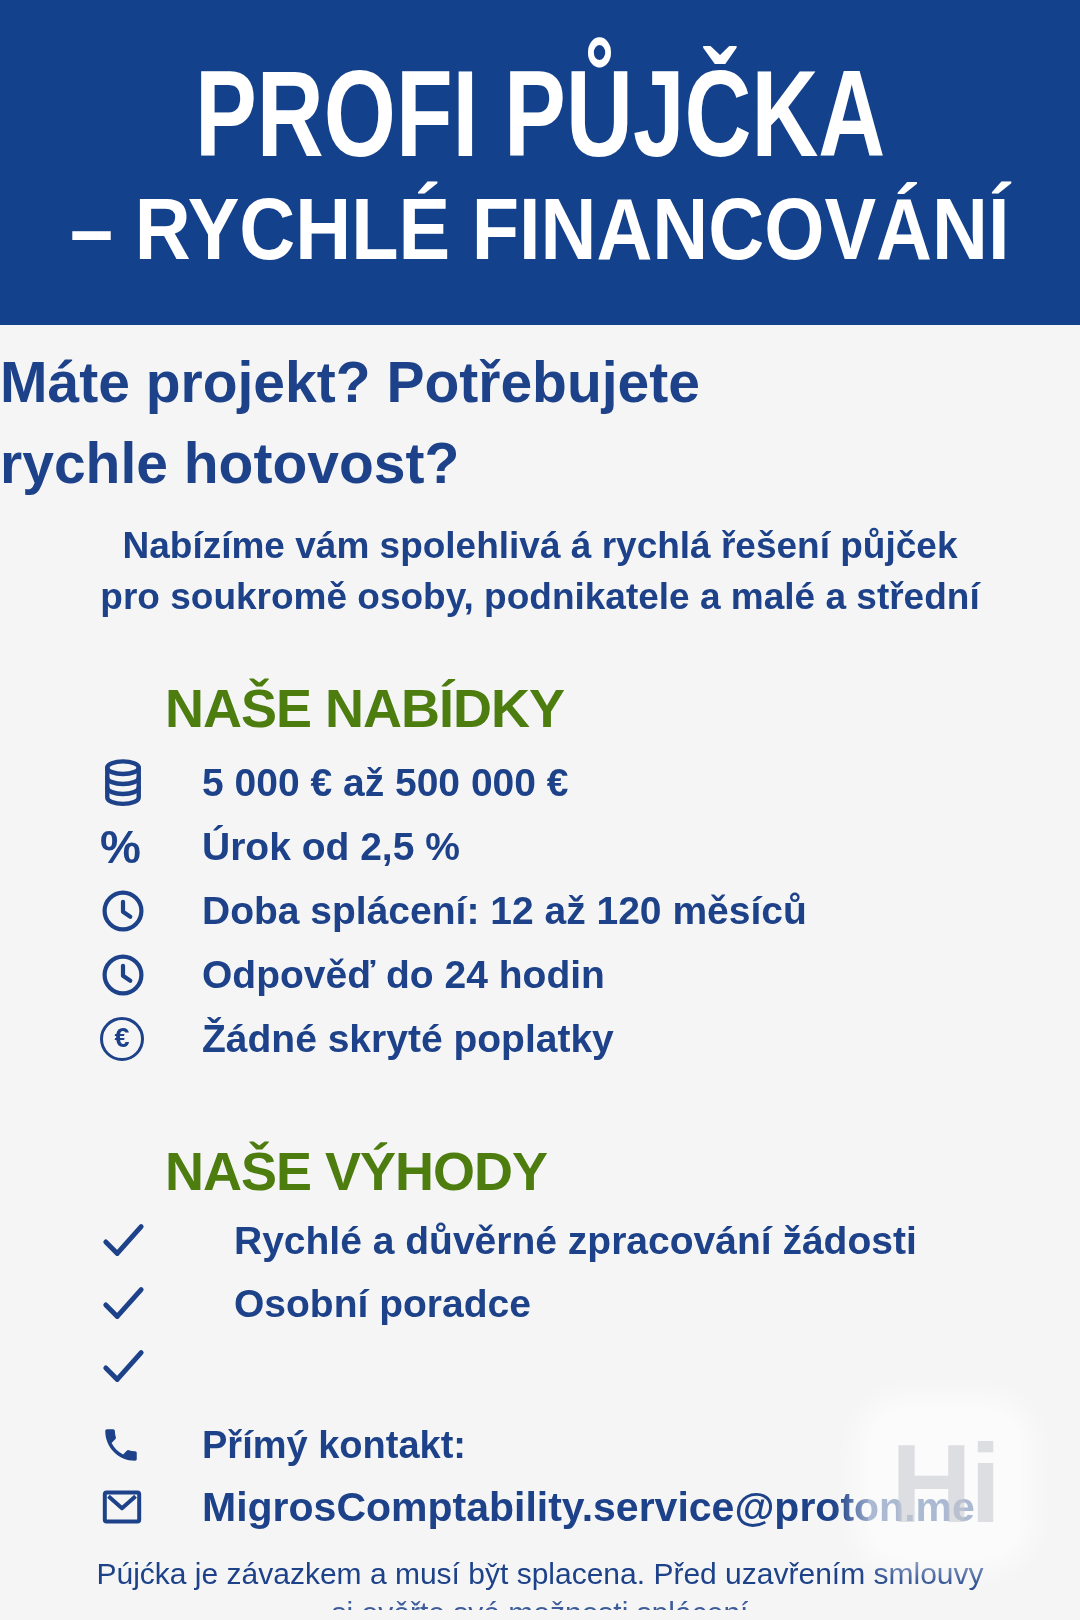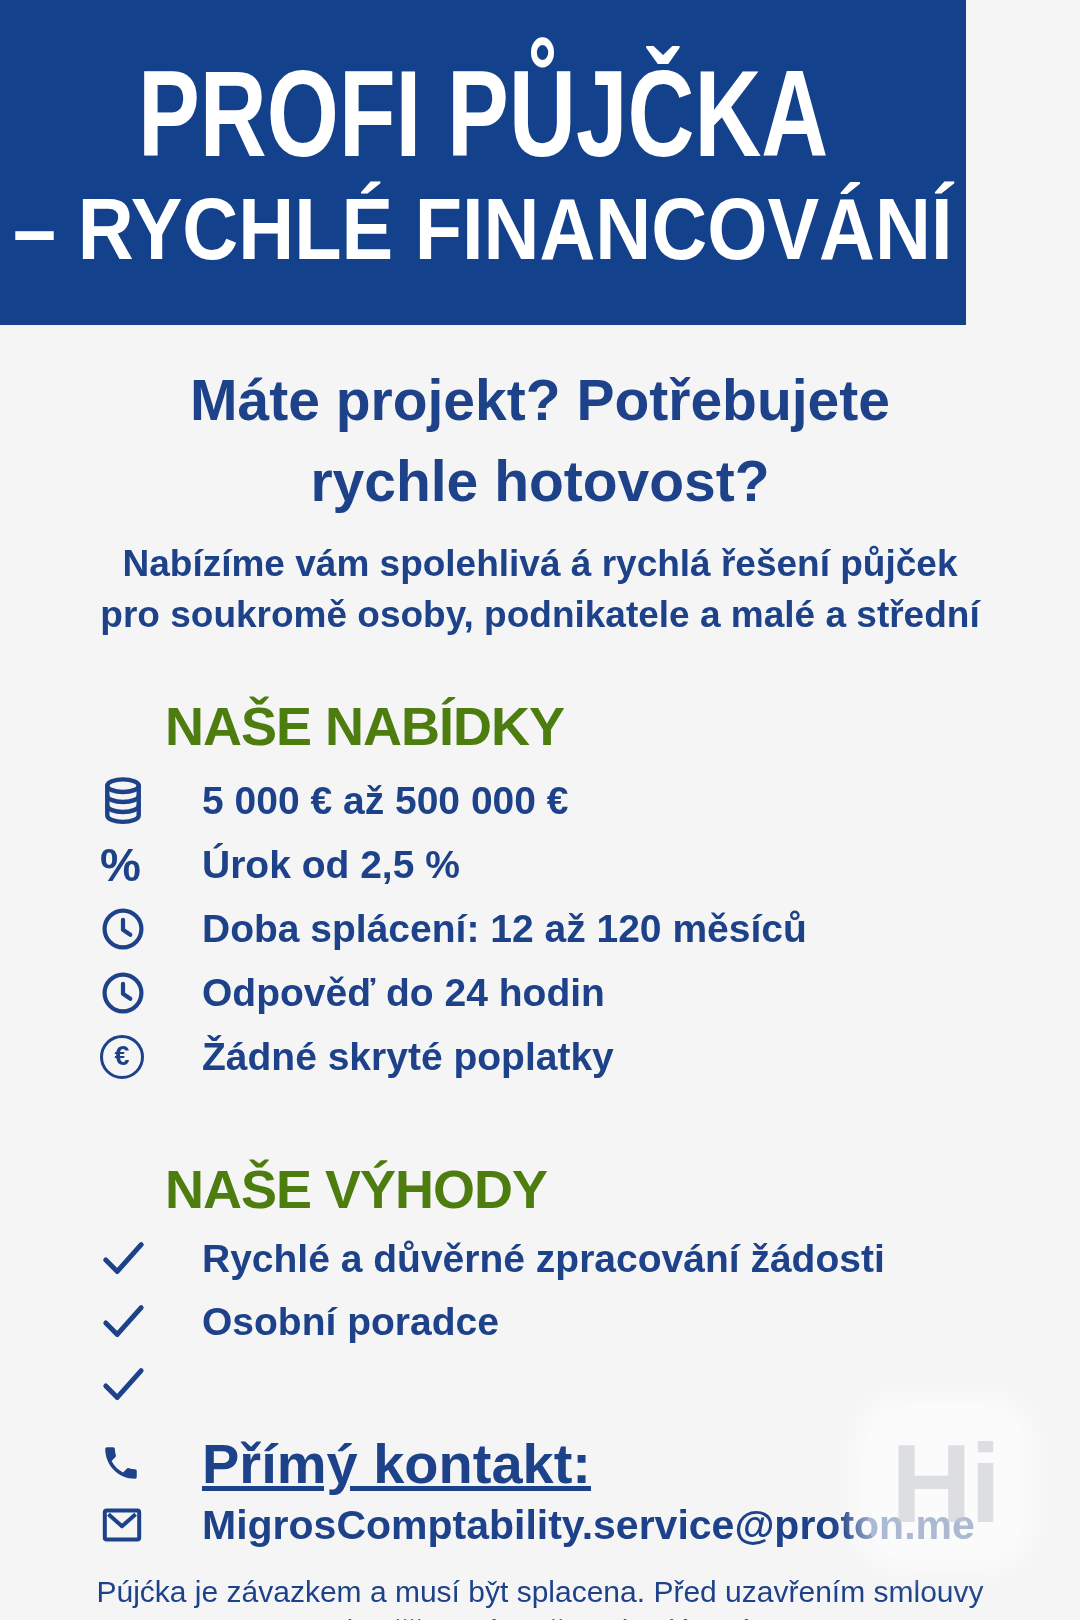"PROFI PŮJČKA" .banner { width: 966px -> 1080px }
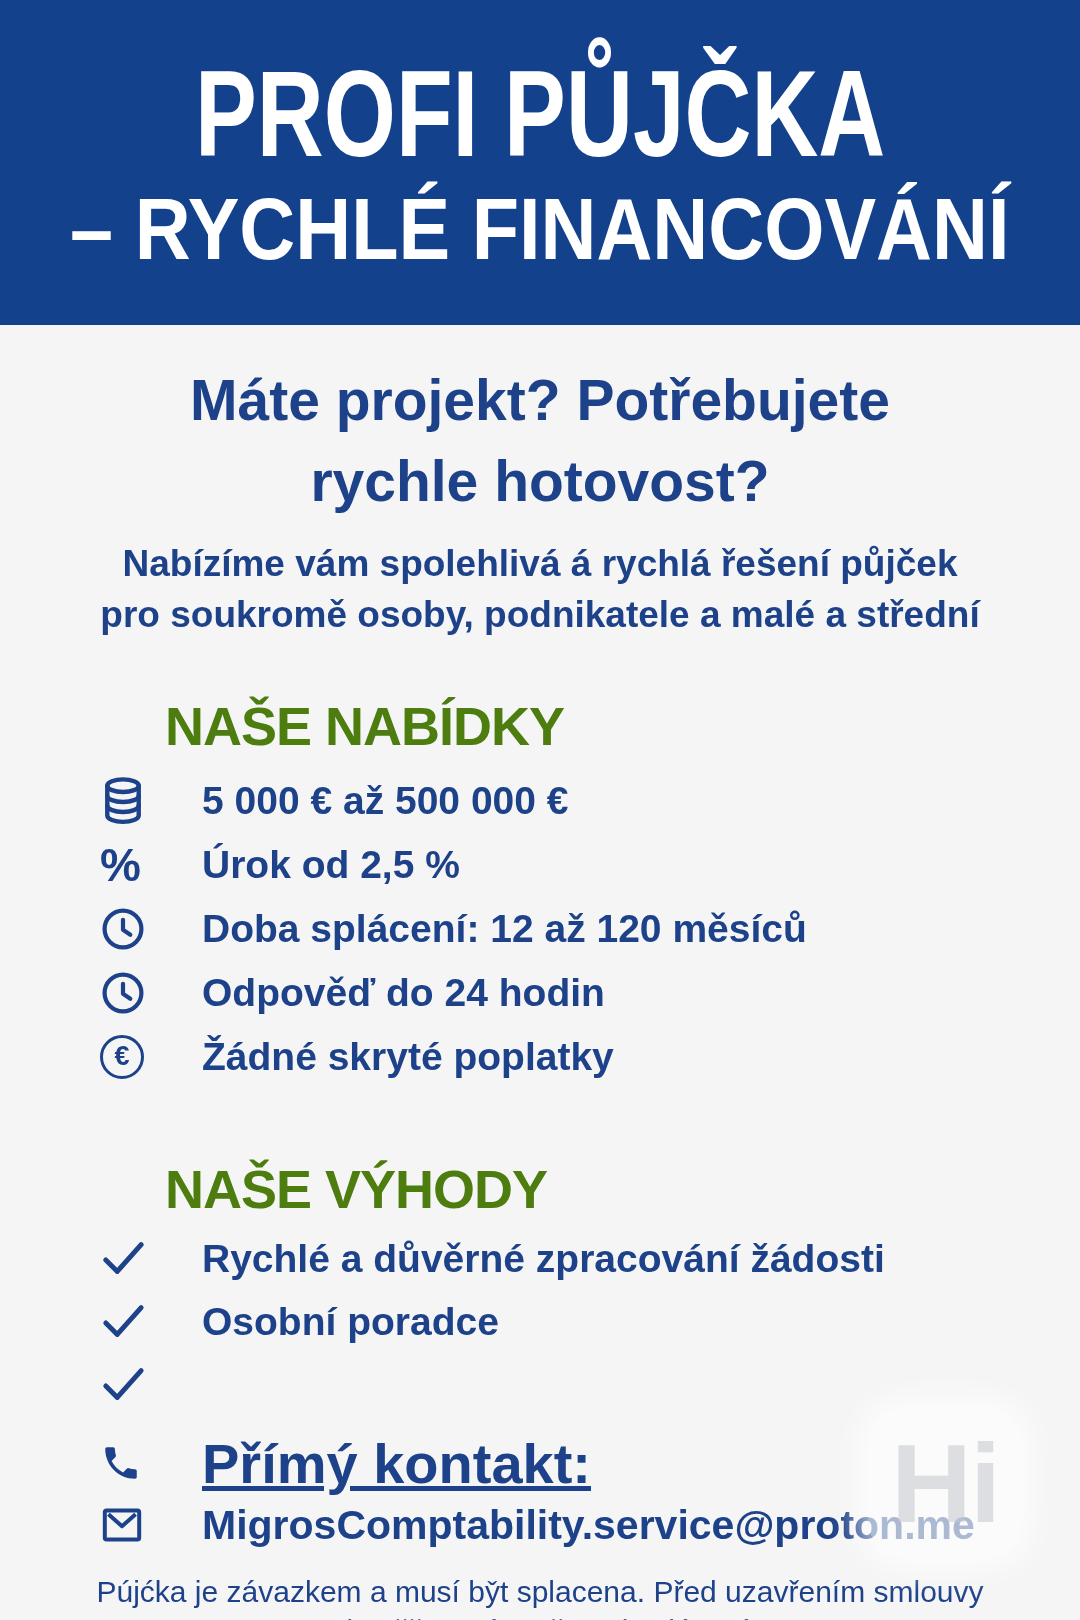"Máte projekt? Potřebujete" .intro-heading { margin-top: 35px -> 17px; text-align: center -> none }
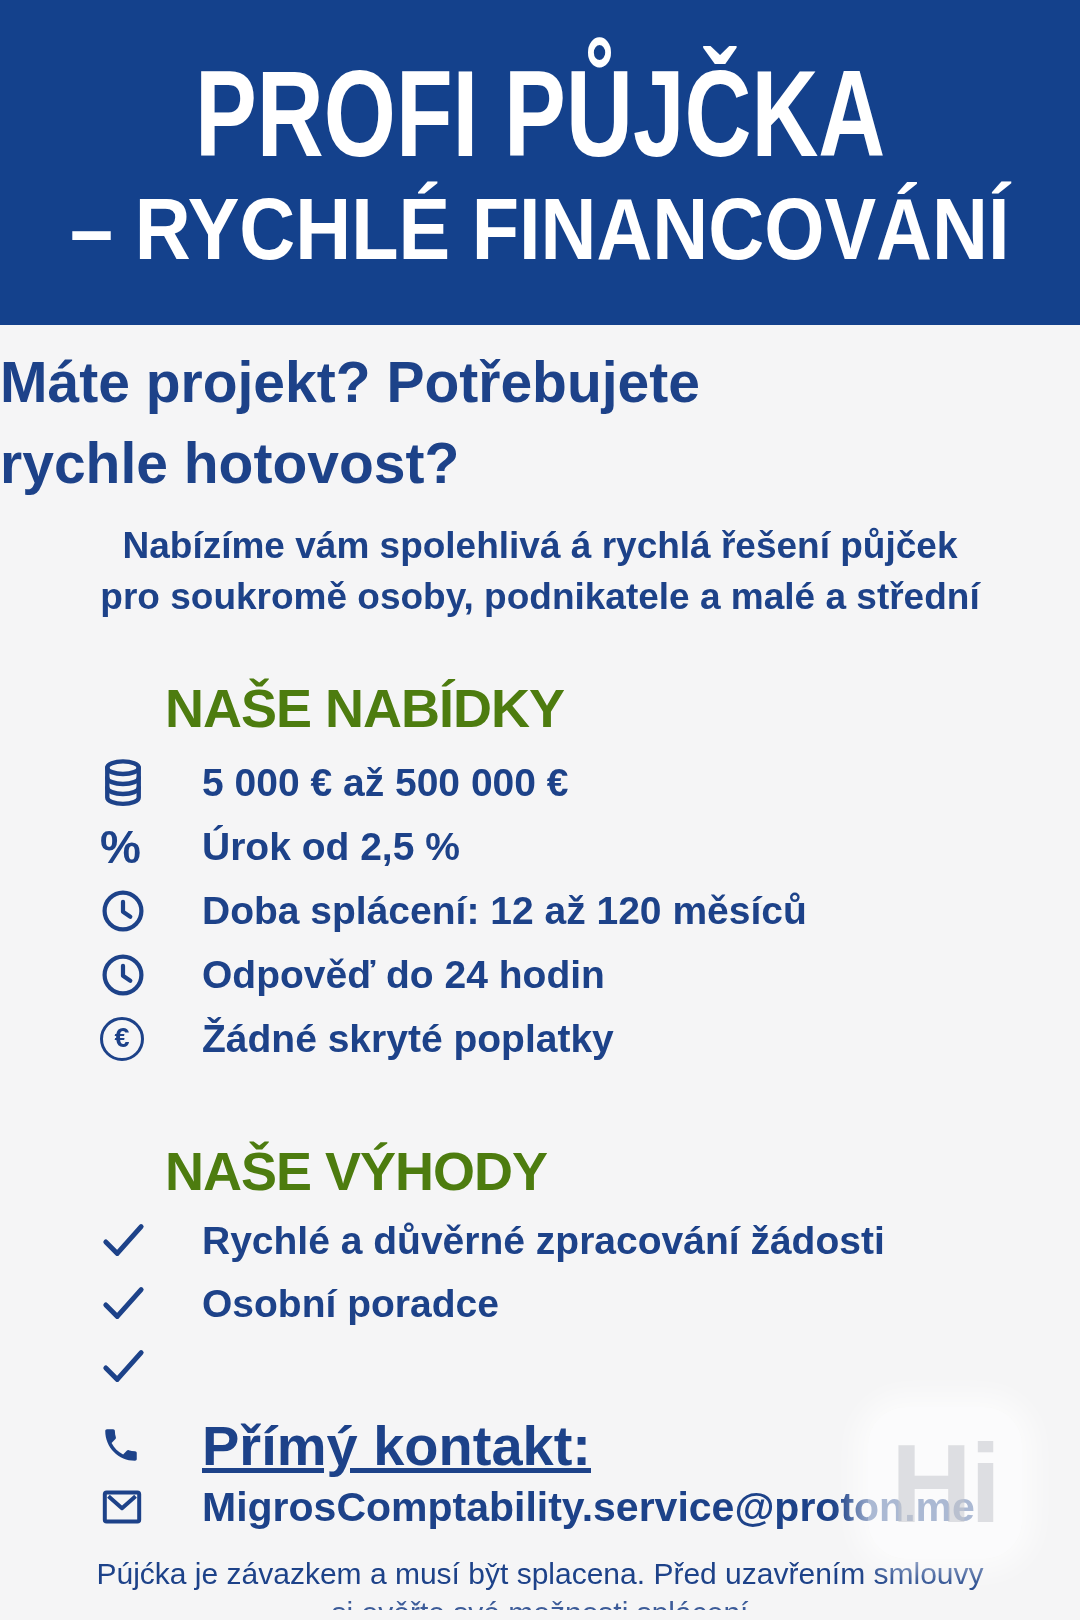"Rychlé a důvěrné zpracování žádosti" .list.advantages .row { gap: none -> 32px }
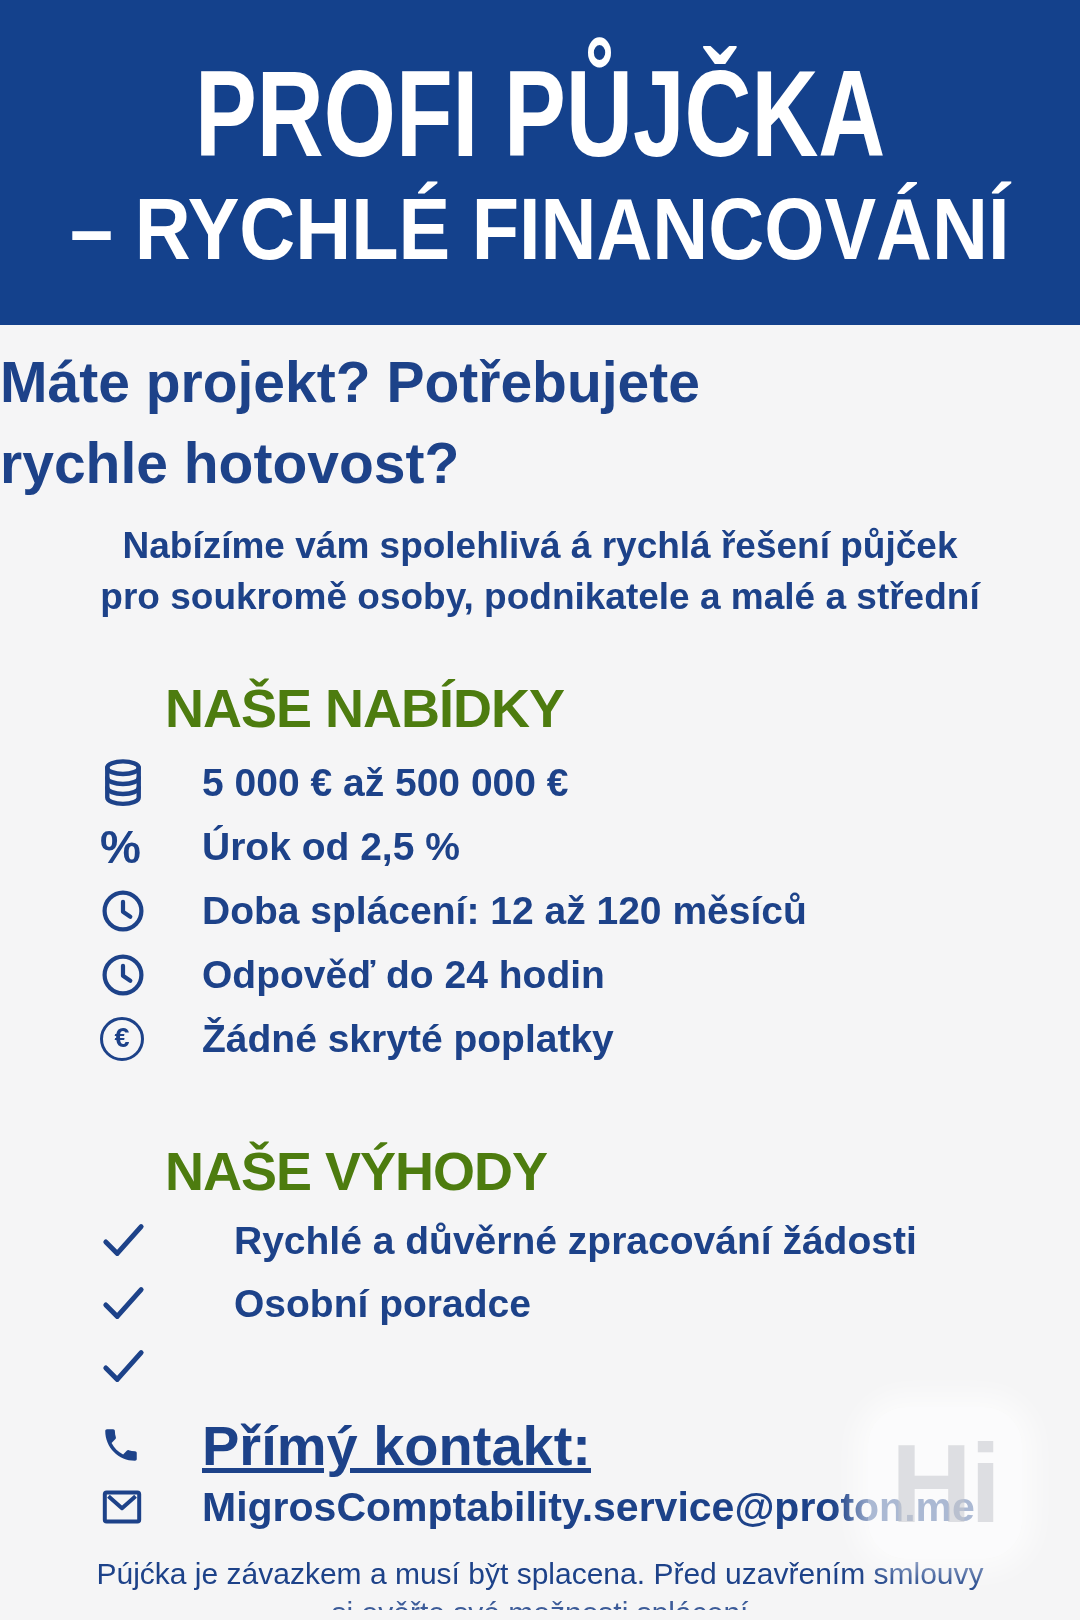"Přímý kontakt:" span.row-label { font-size: 56px -> 38px; text-decoration: underline -> none }
